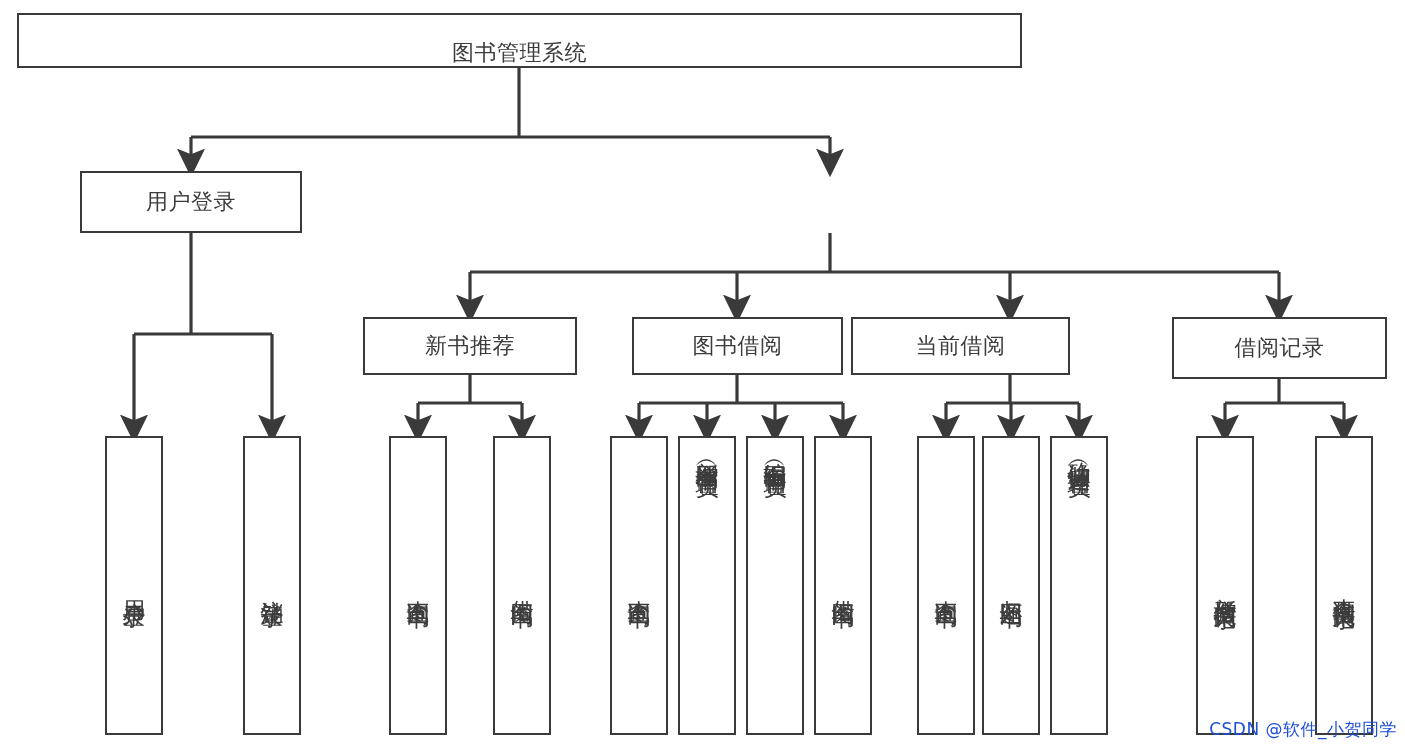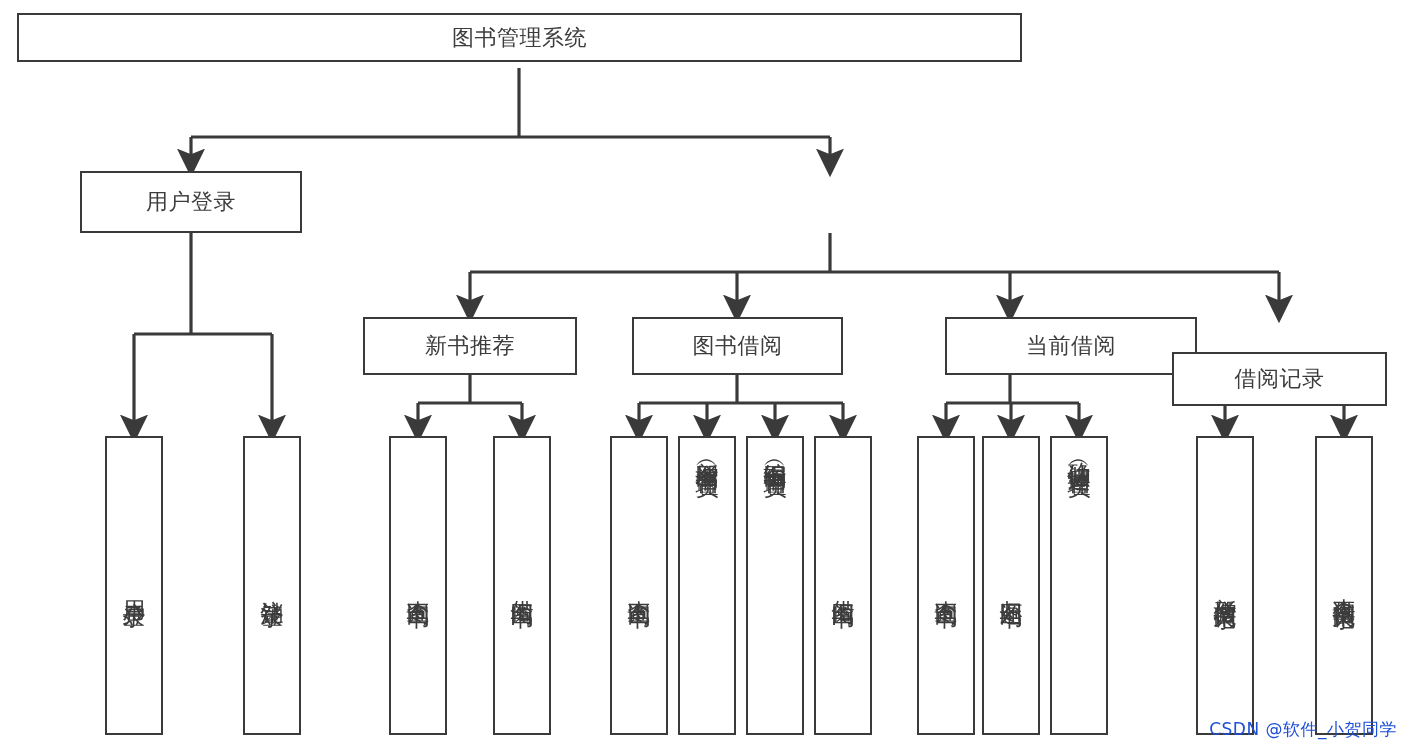"图书管理系统" div.node { align-items: none -> flex-end; height: 49px -> 55px }
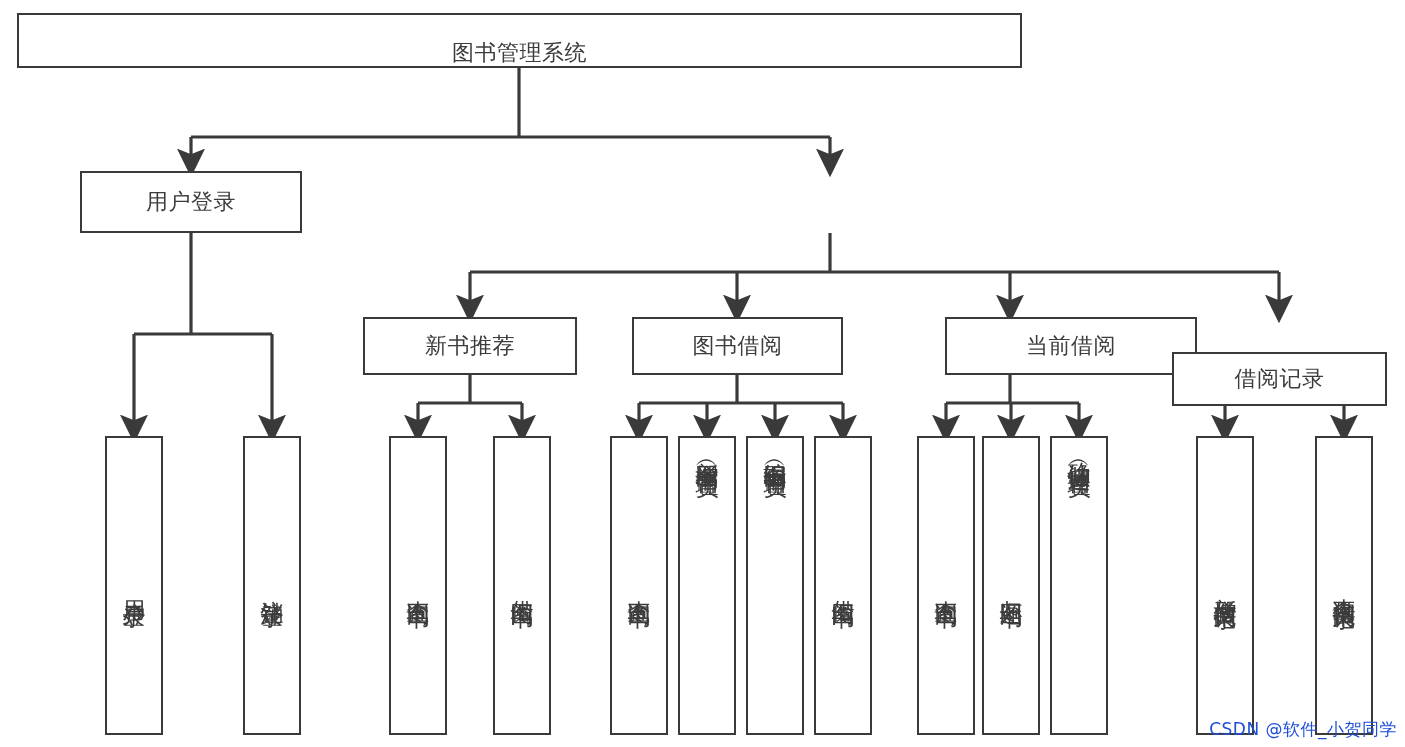"当前借阅" div.node { left: 945px -> 851px; width: 252px -> 219px }
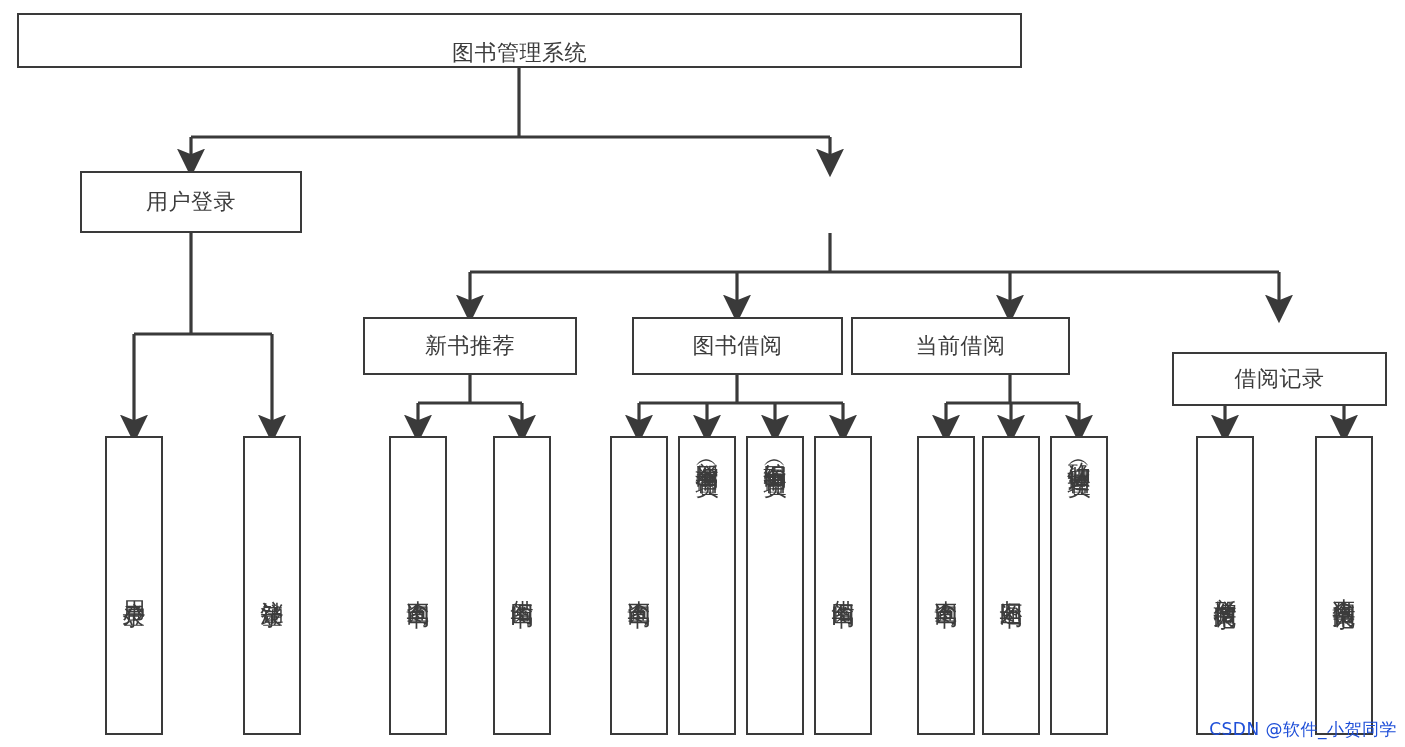"借阅记录" div.node { height: 54px -> 62px; margin-top: 35px -> none }
